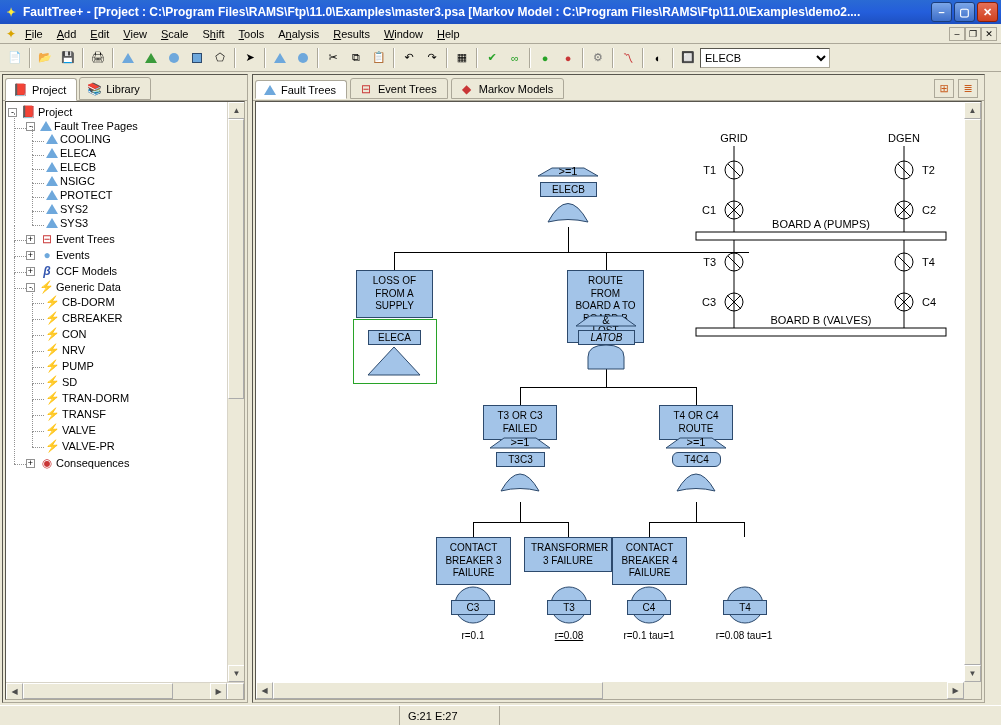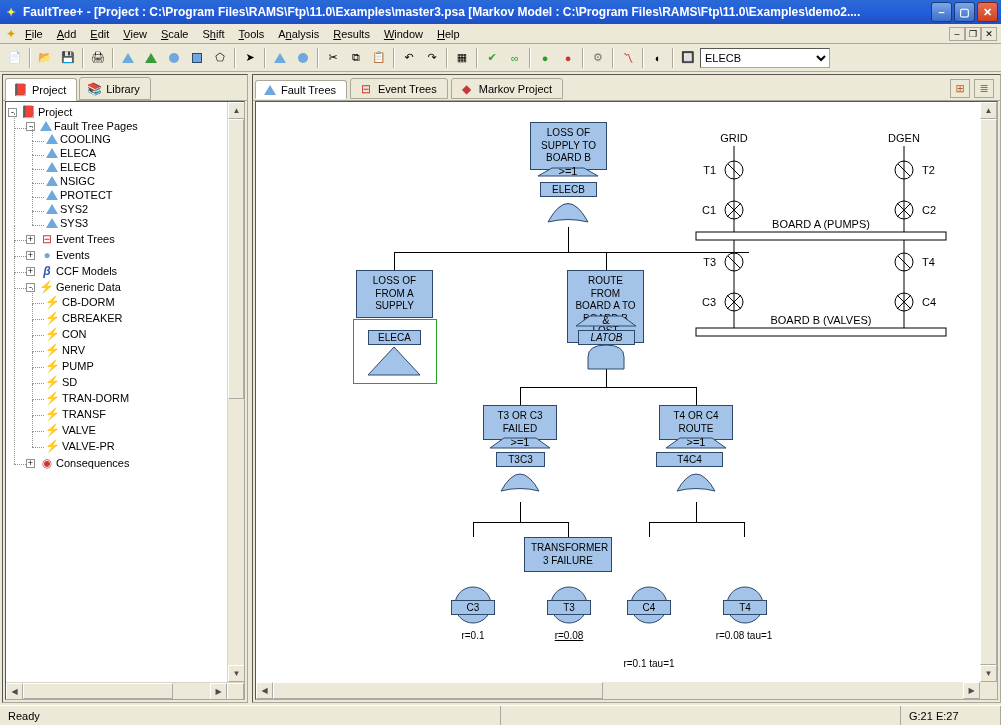"Fault Trees" .content { margin: 2px 0 2px 0 -> 2px 16px 2px 0 }
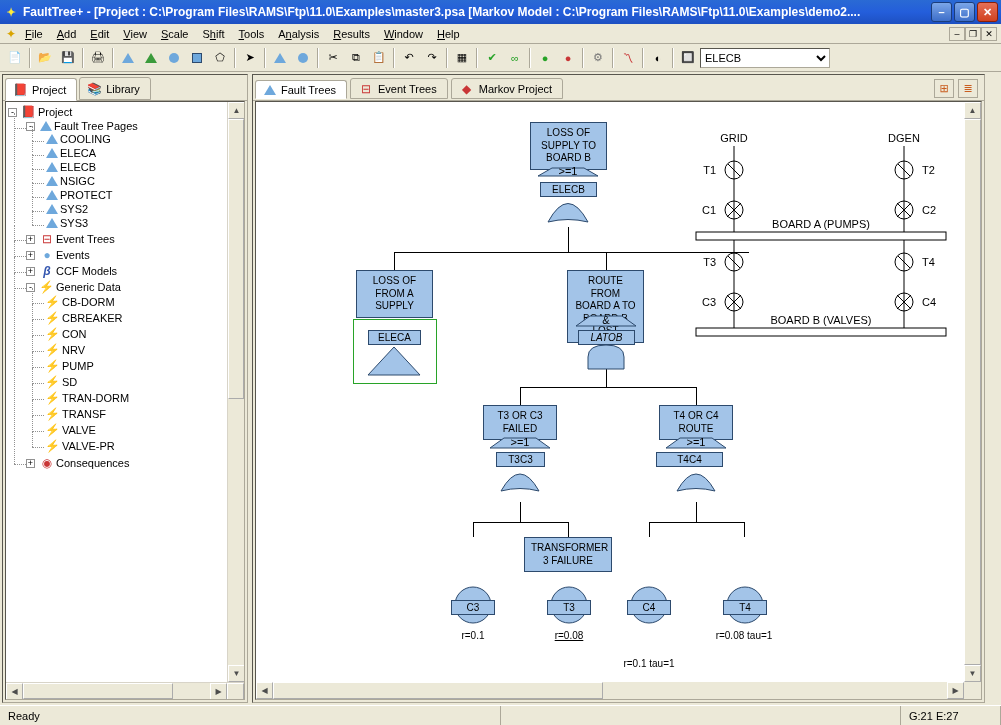"Markov Project" span { text: Project -> Models }
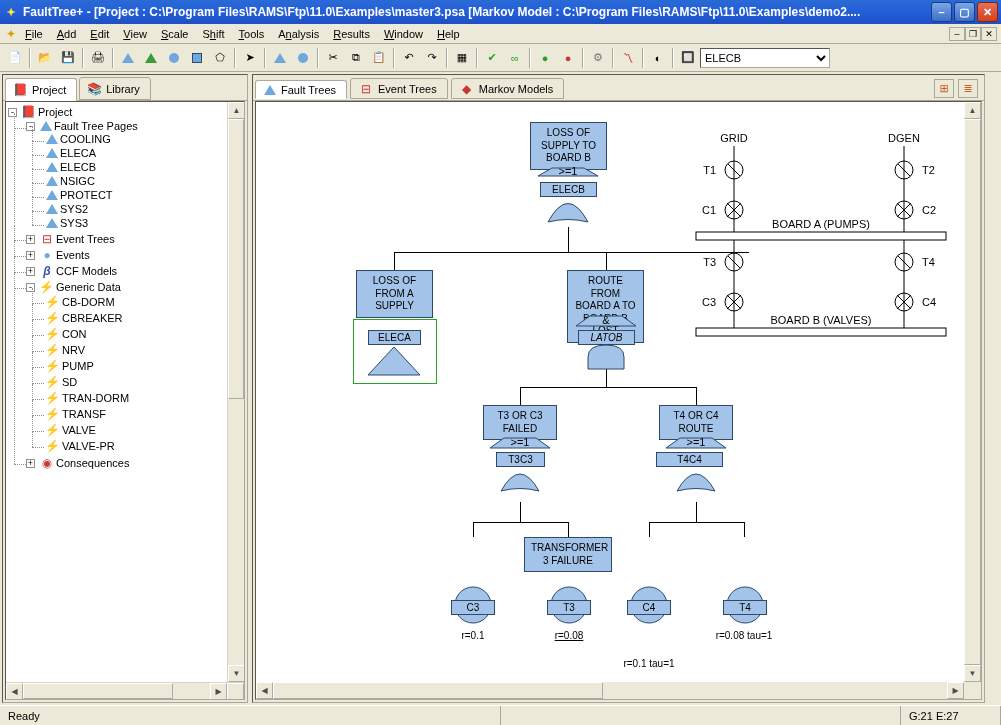"LOSS OF SUPPLY TO BOARD" div.ft-box { html: <div>LOSS OF SUPPLY TO BOARD B</div> -> none }
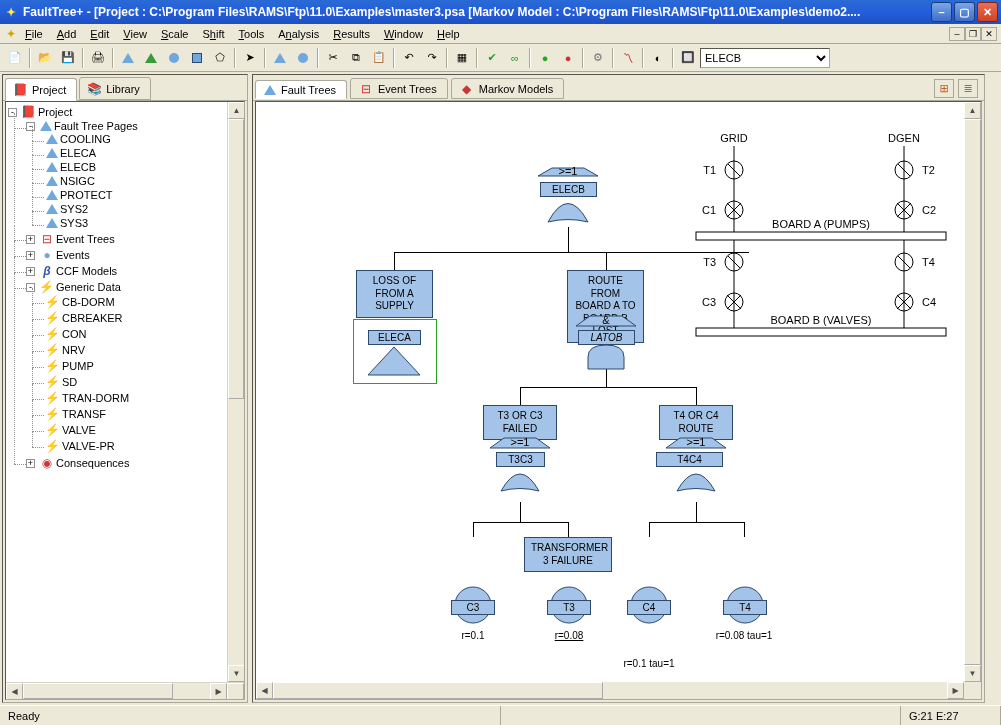"T4C4" div.ft-gate-label { border-radius: none -> 6px; left: 400px -> 416px; width: 67px -> 49px }
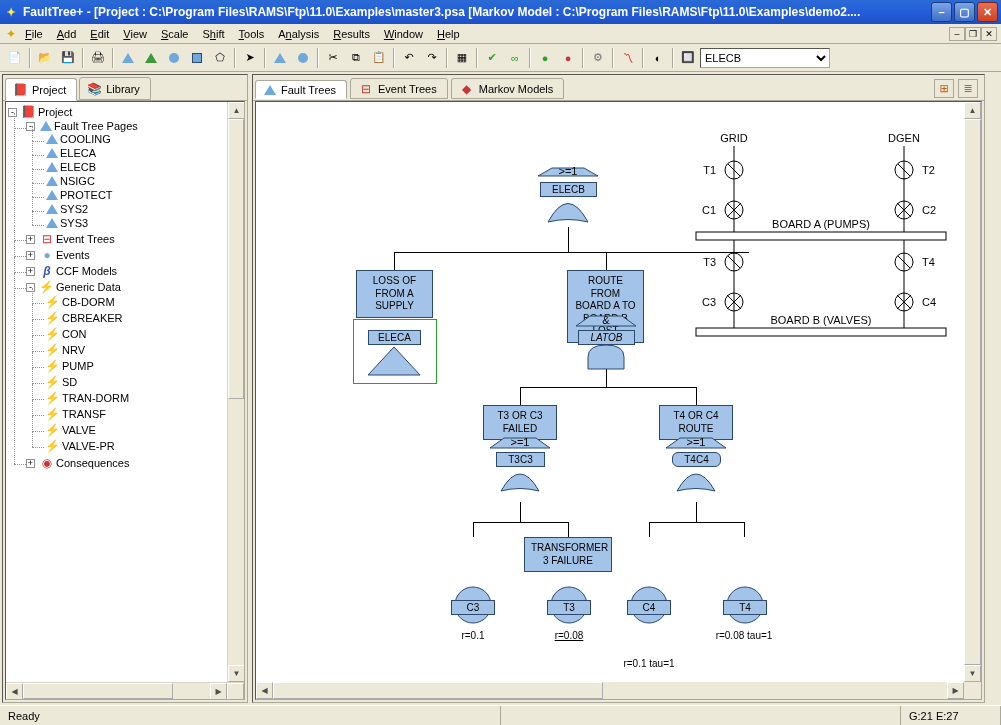"CONTACT BREAKER 3 FAILURE" div.ft-box { html: none -> <div>CONTACT BREAKER 3 FAILURE</div> }
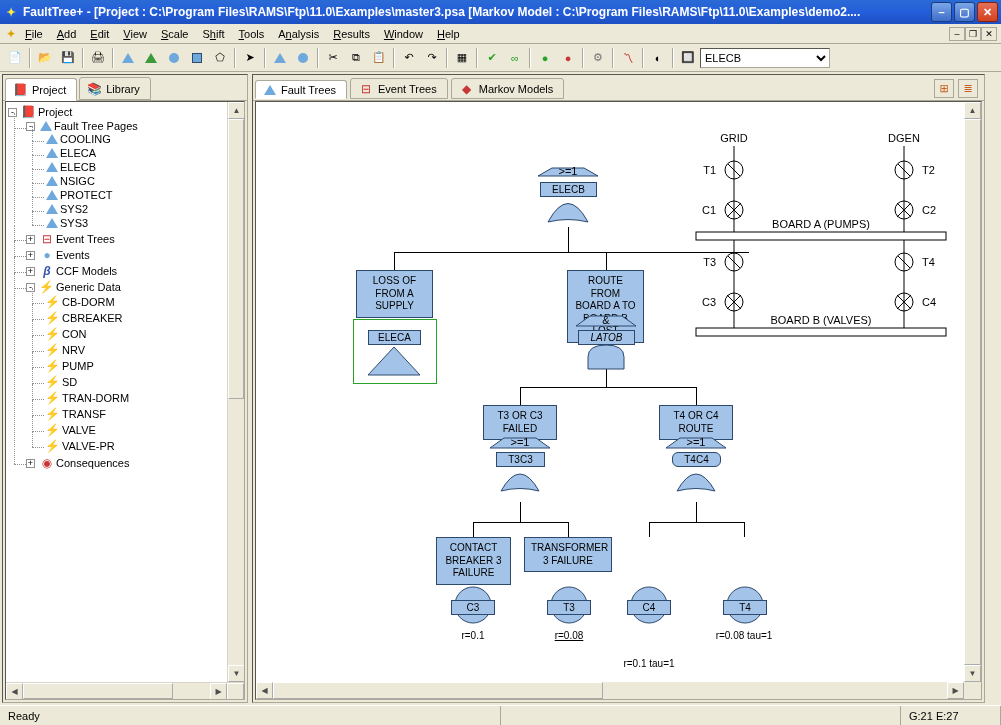"CONTACT BREAKER 4 FAILURE" div.ft-box { html: none -> <div>CONTACT BREAKER 4 FAILURE</div> }
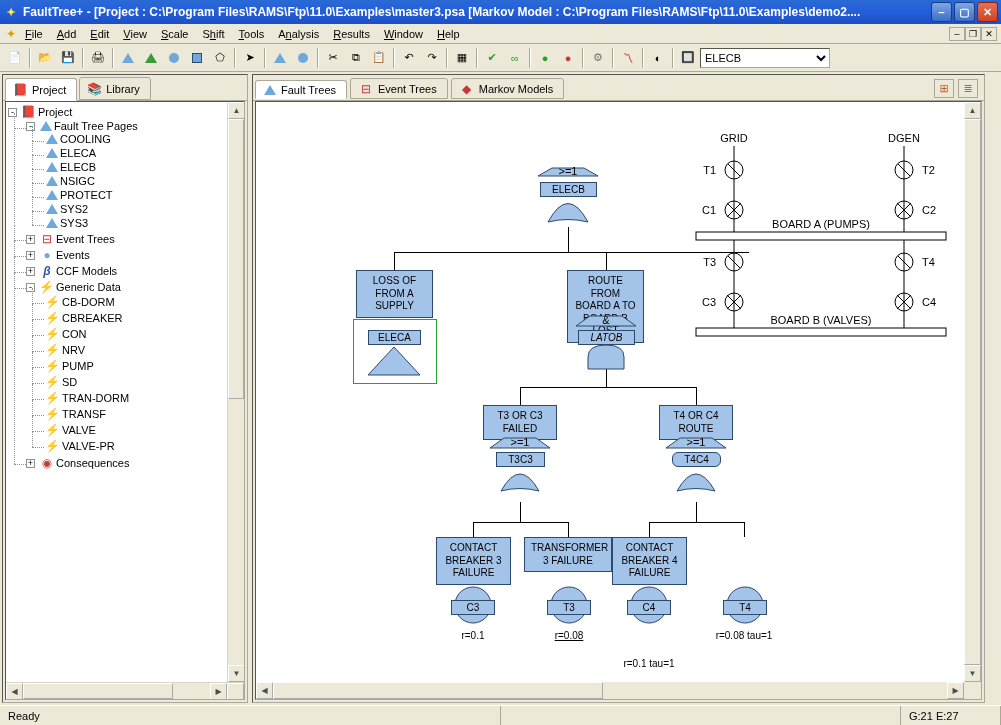"r=0.1 tau=1" div.ft-small-label { top: 556px -> 528px }
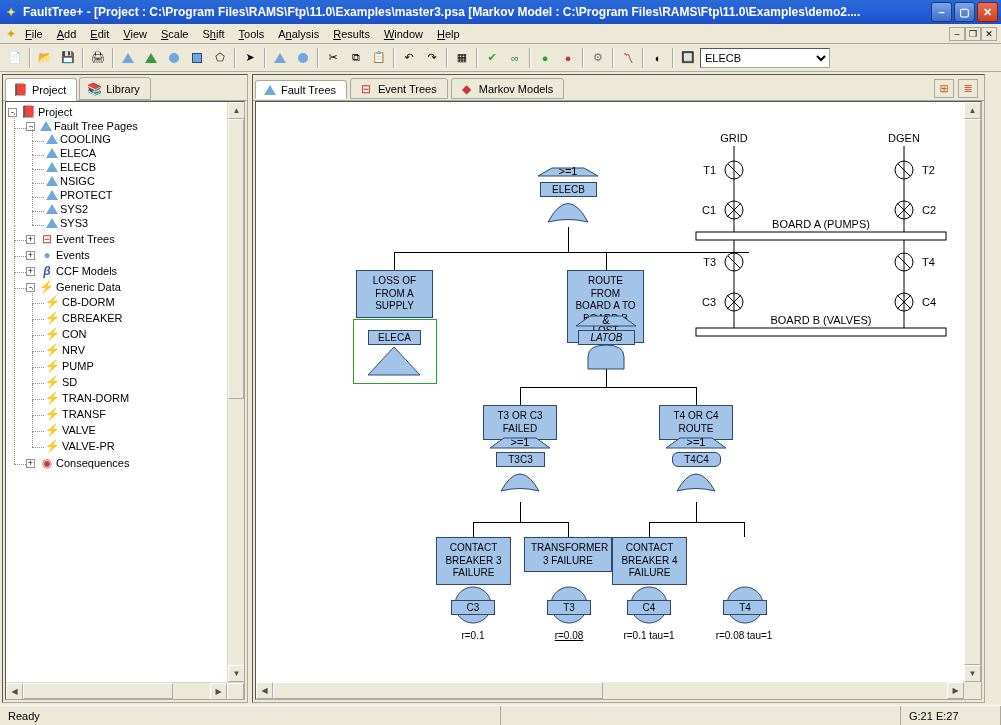"Ready" div.cell { html: <div>Ready</div> -> none }
